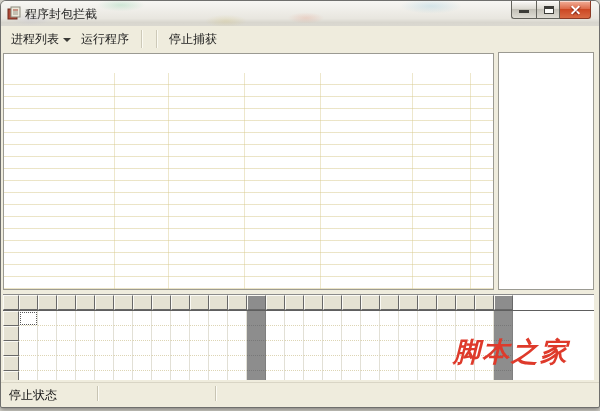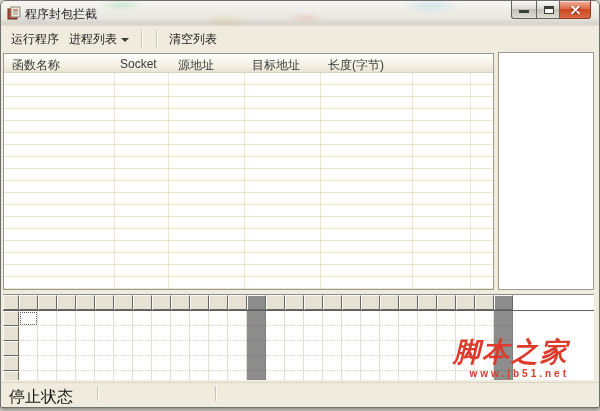"运行程序" div.tbtn { order: before "进程列表" -> after "进程列表" }
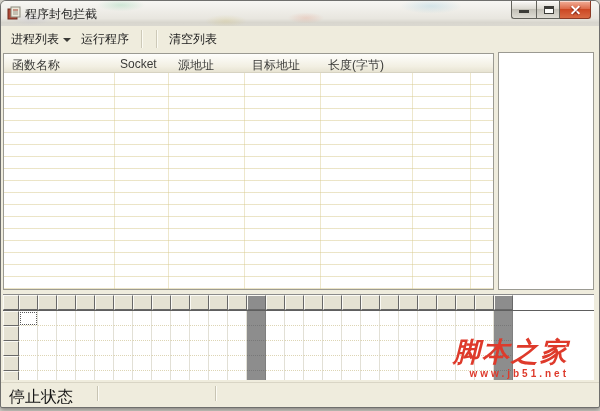"清空列表" span { text: 清空列表 -> 停止捕获 }
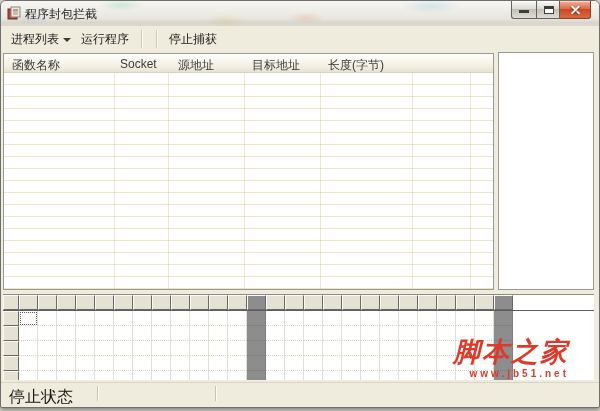"函数名称" div.lv-header { html: <div> <span>函数名称</span> <span>Socket</span> <span>源地址</span> <span>目标地址</span> <span>长度(字节)</span> </div> -> none }
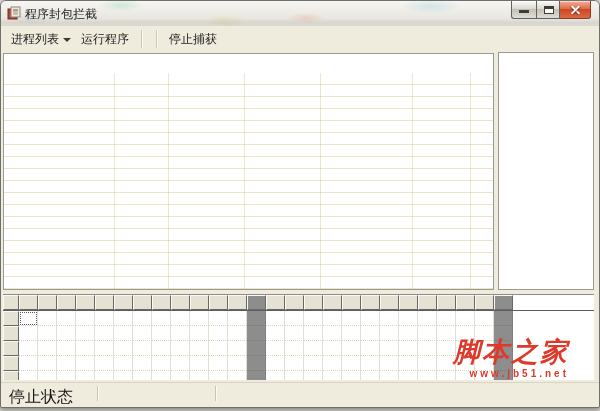"www.jb51.net" div.wm-url { html: <div>www.jb51.net</div> -> none }
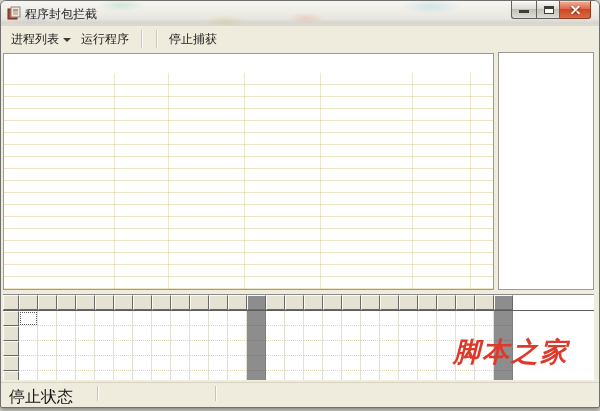"停止状态" .statusbar { font-size: 16px -> 12px }
